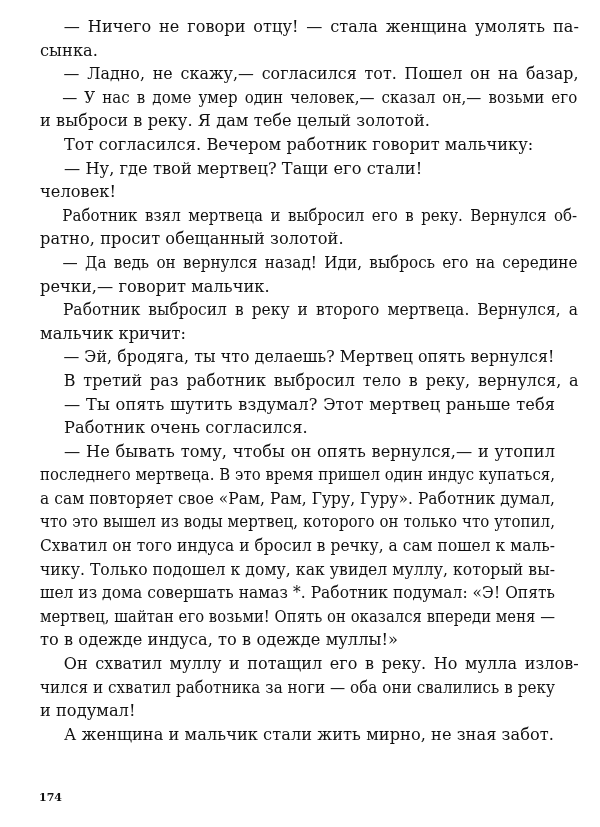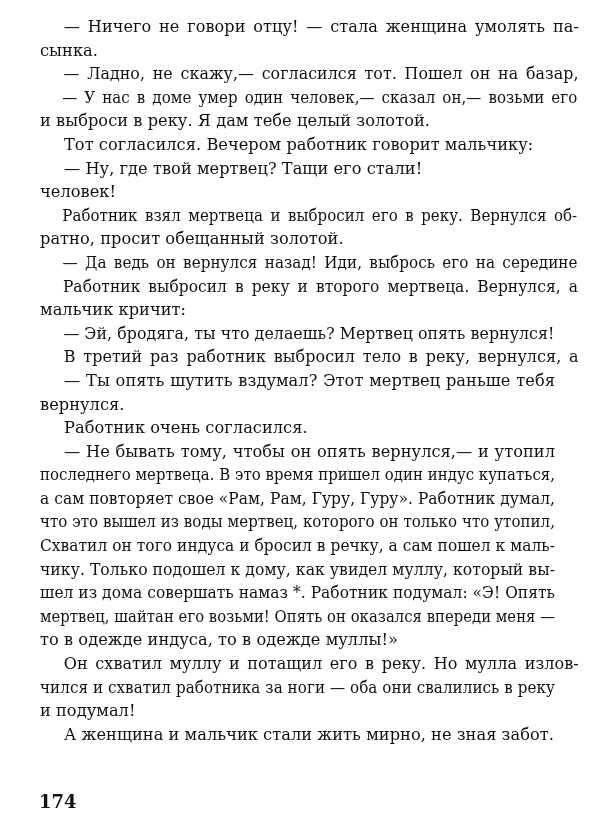"речки,— говорит мальчик." div.line { html: none -> <div>речки,— говорит мальчик.</div> }
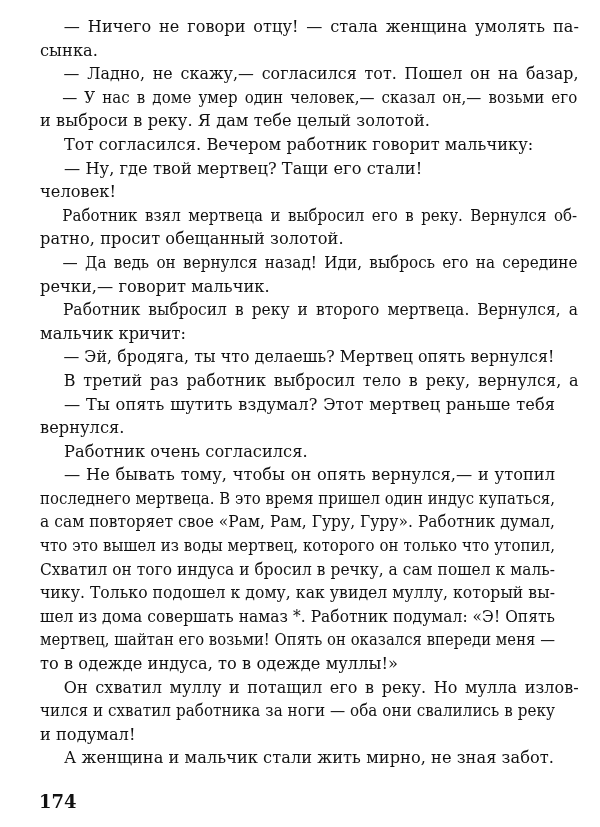"вернулся." div.line { html: <div>вернулся.</div> -> none }
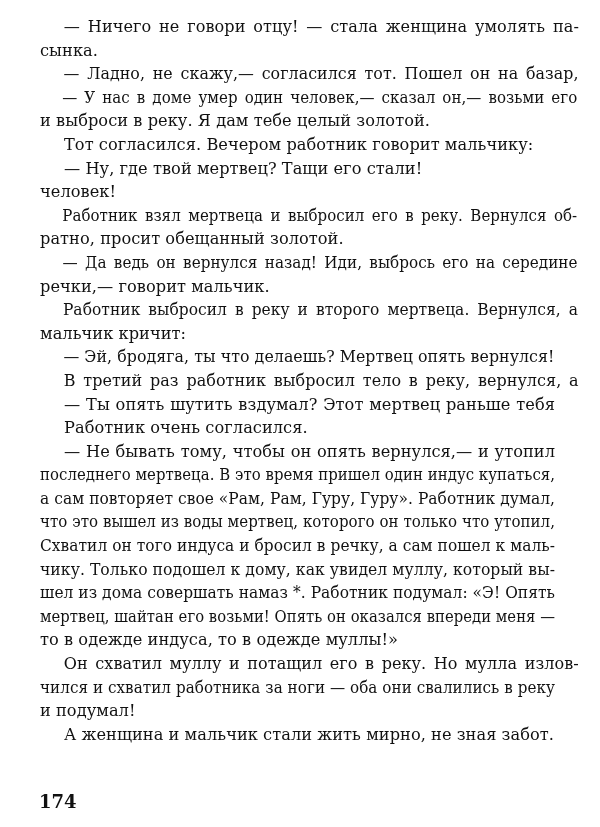"174" .page-number { font-size: 18px -> 11px }
